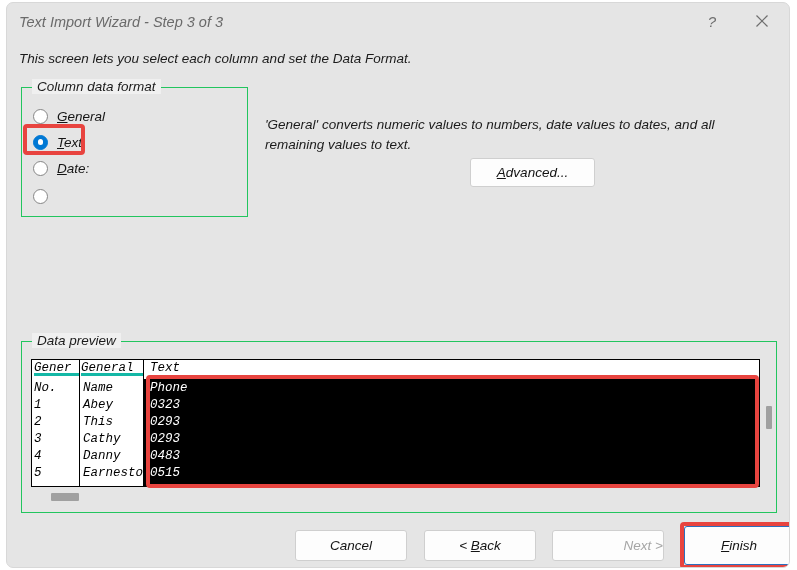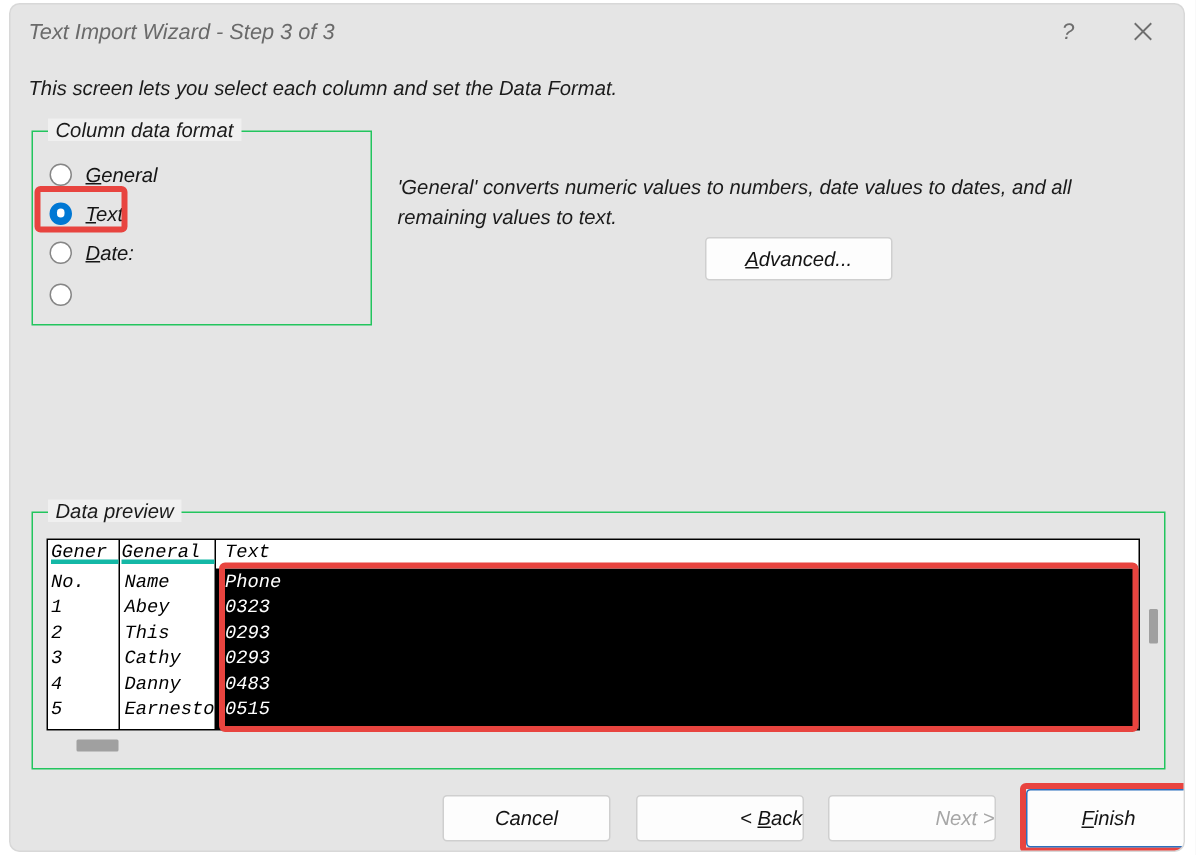"< Back" #btn-back { justify-content: flex-end -> none }
